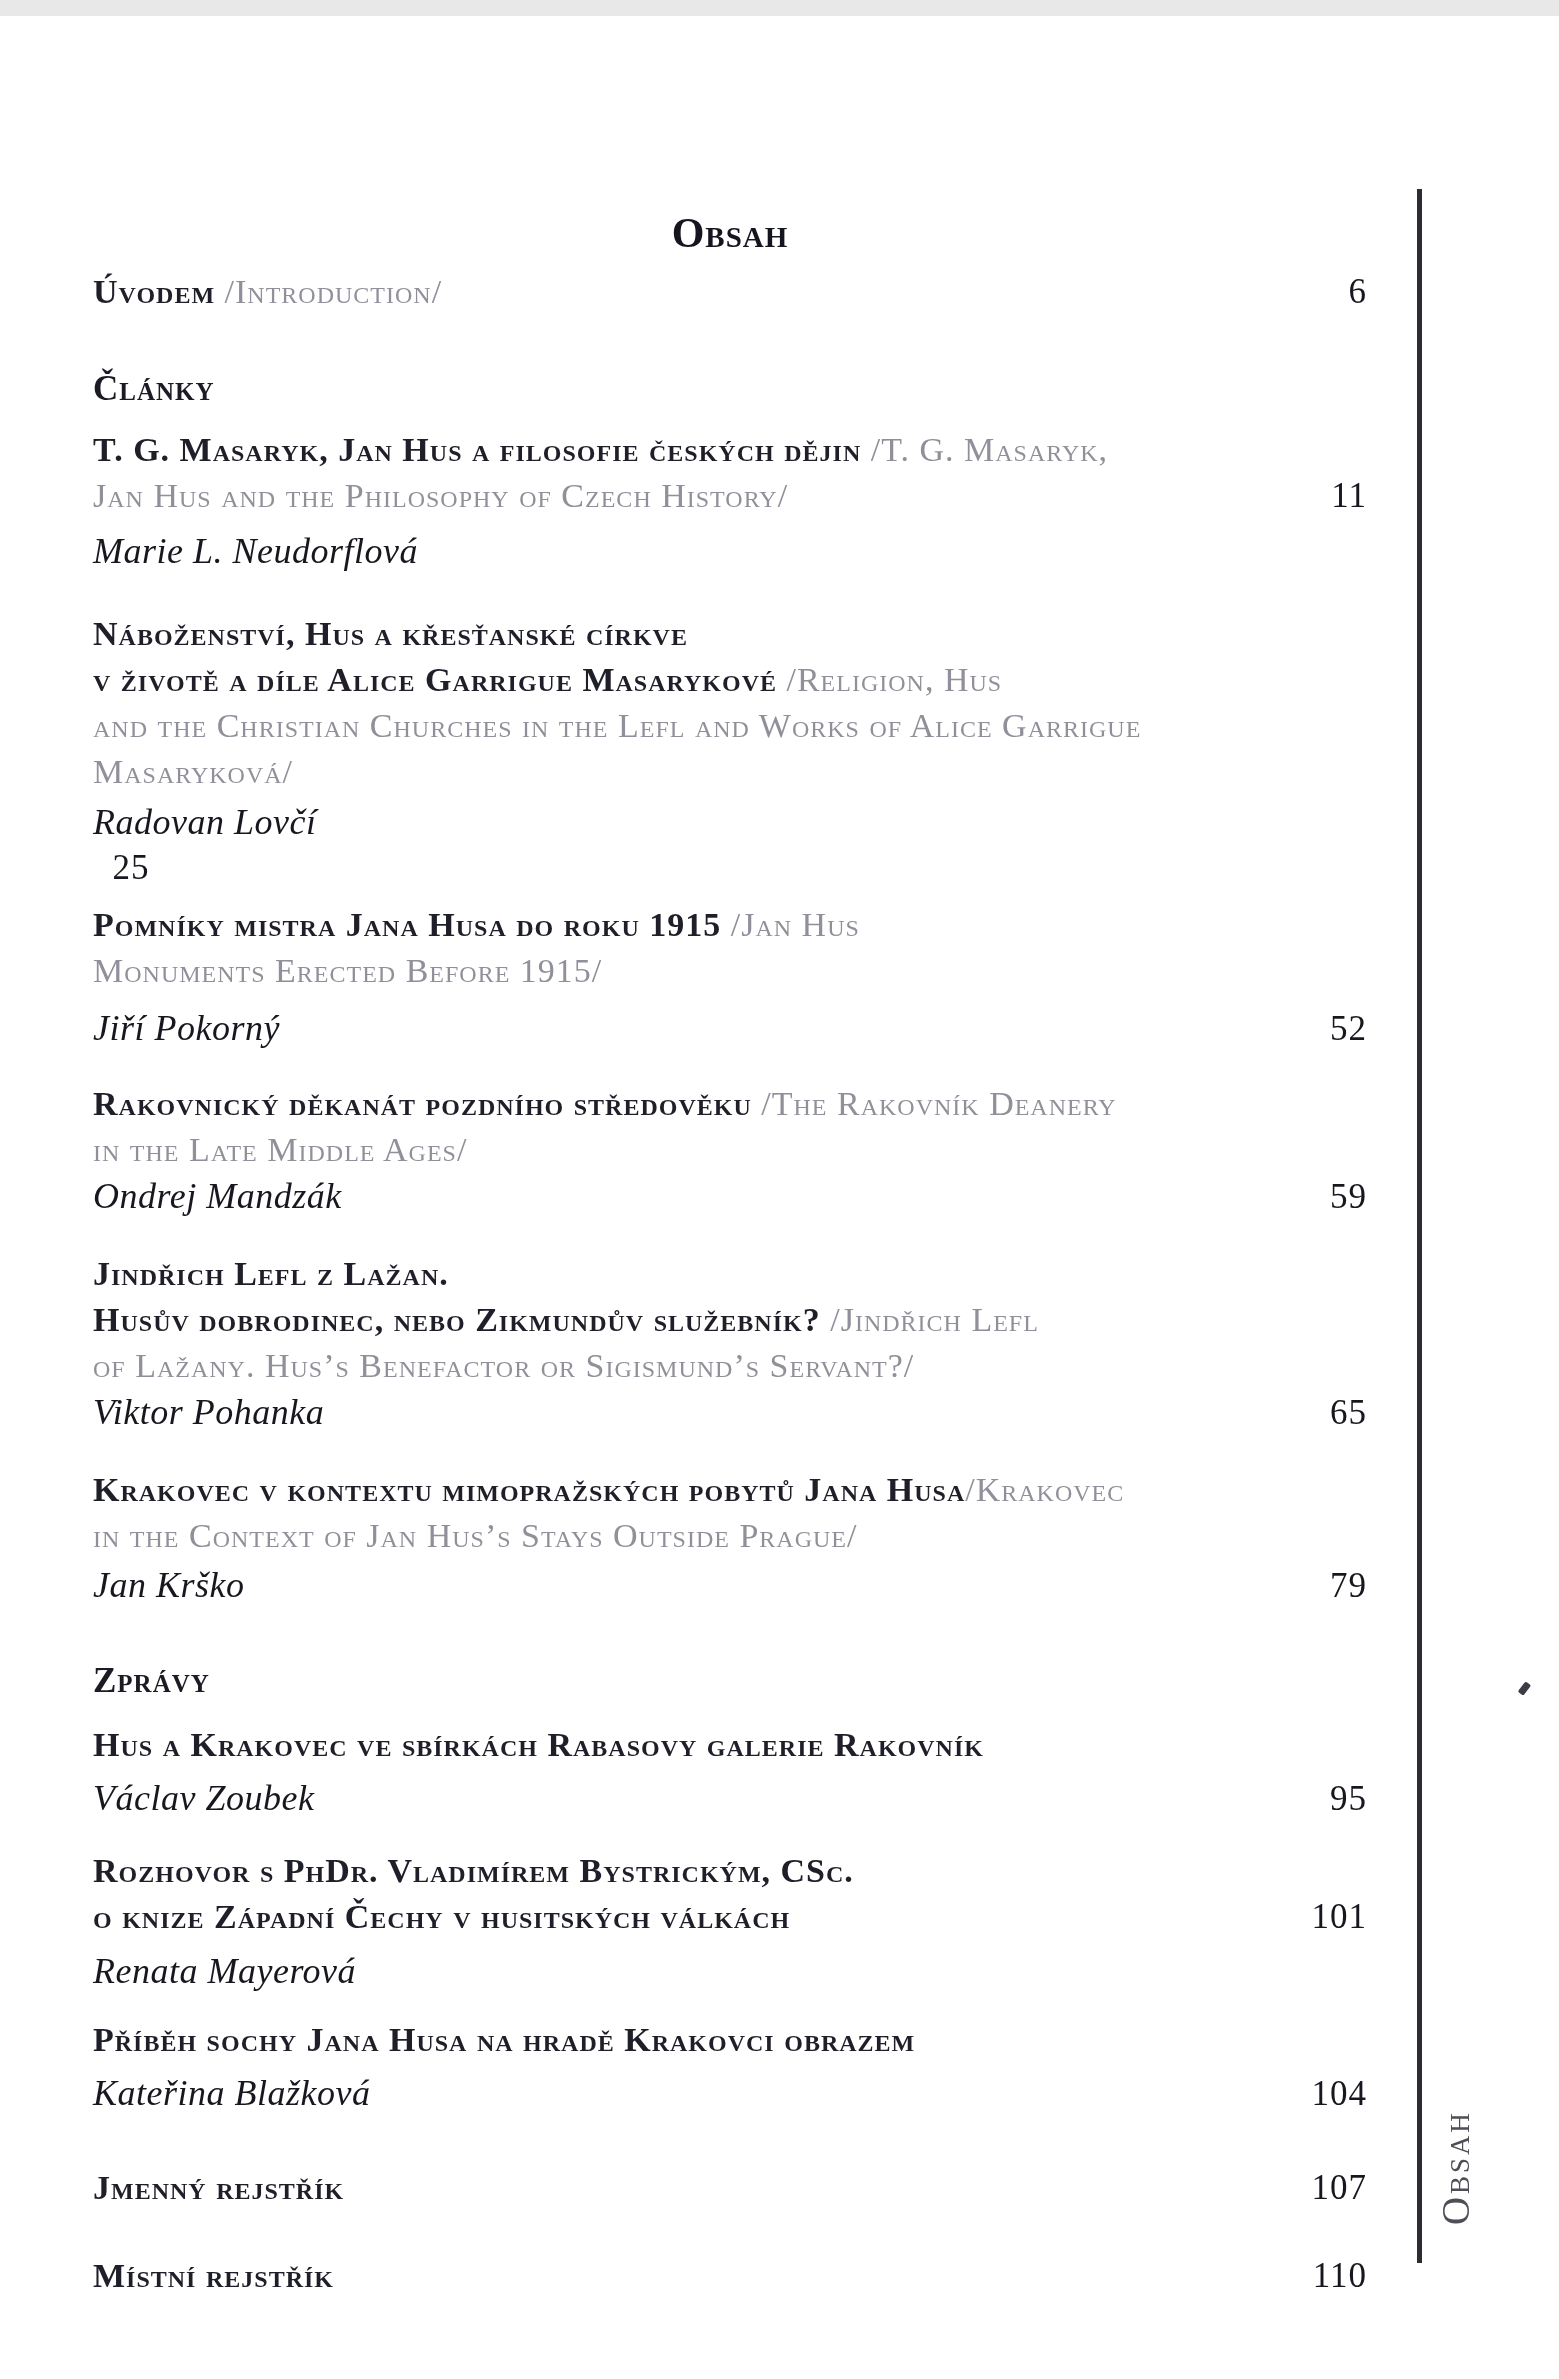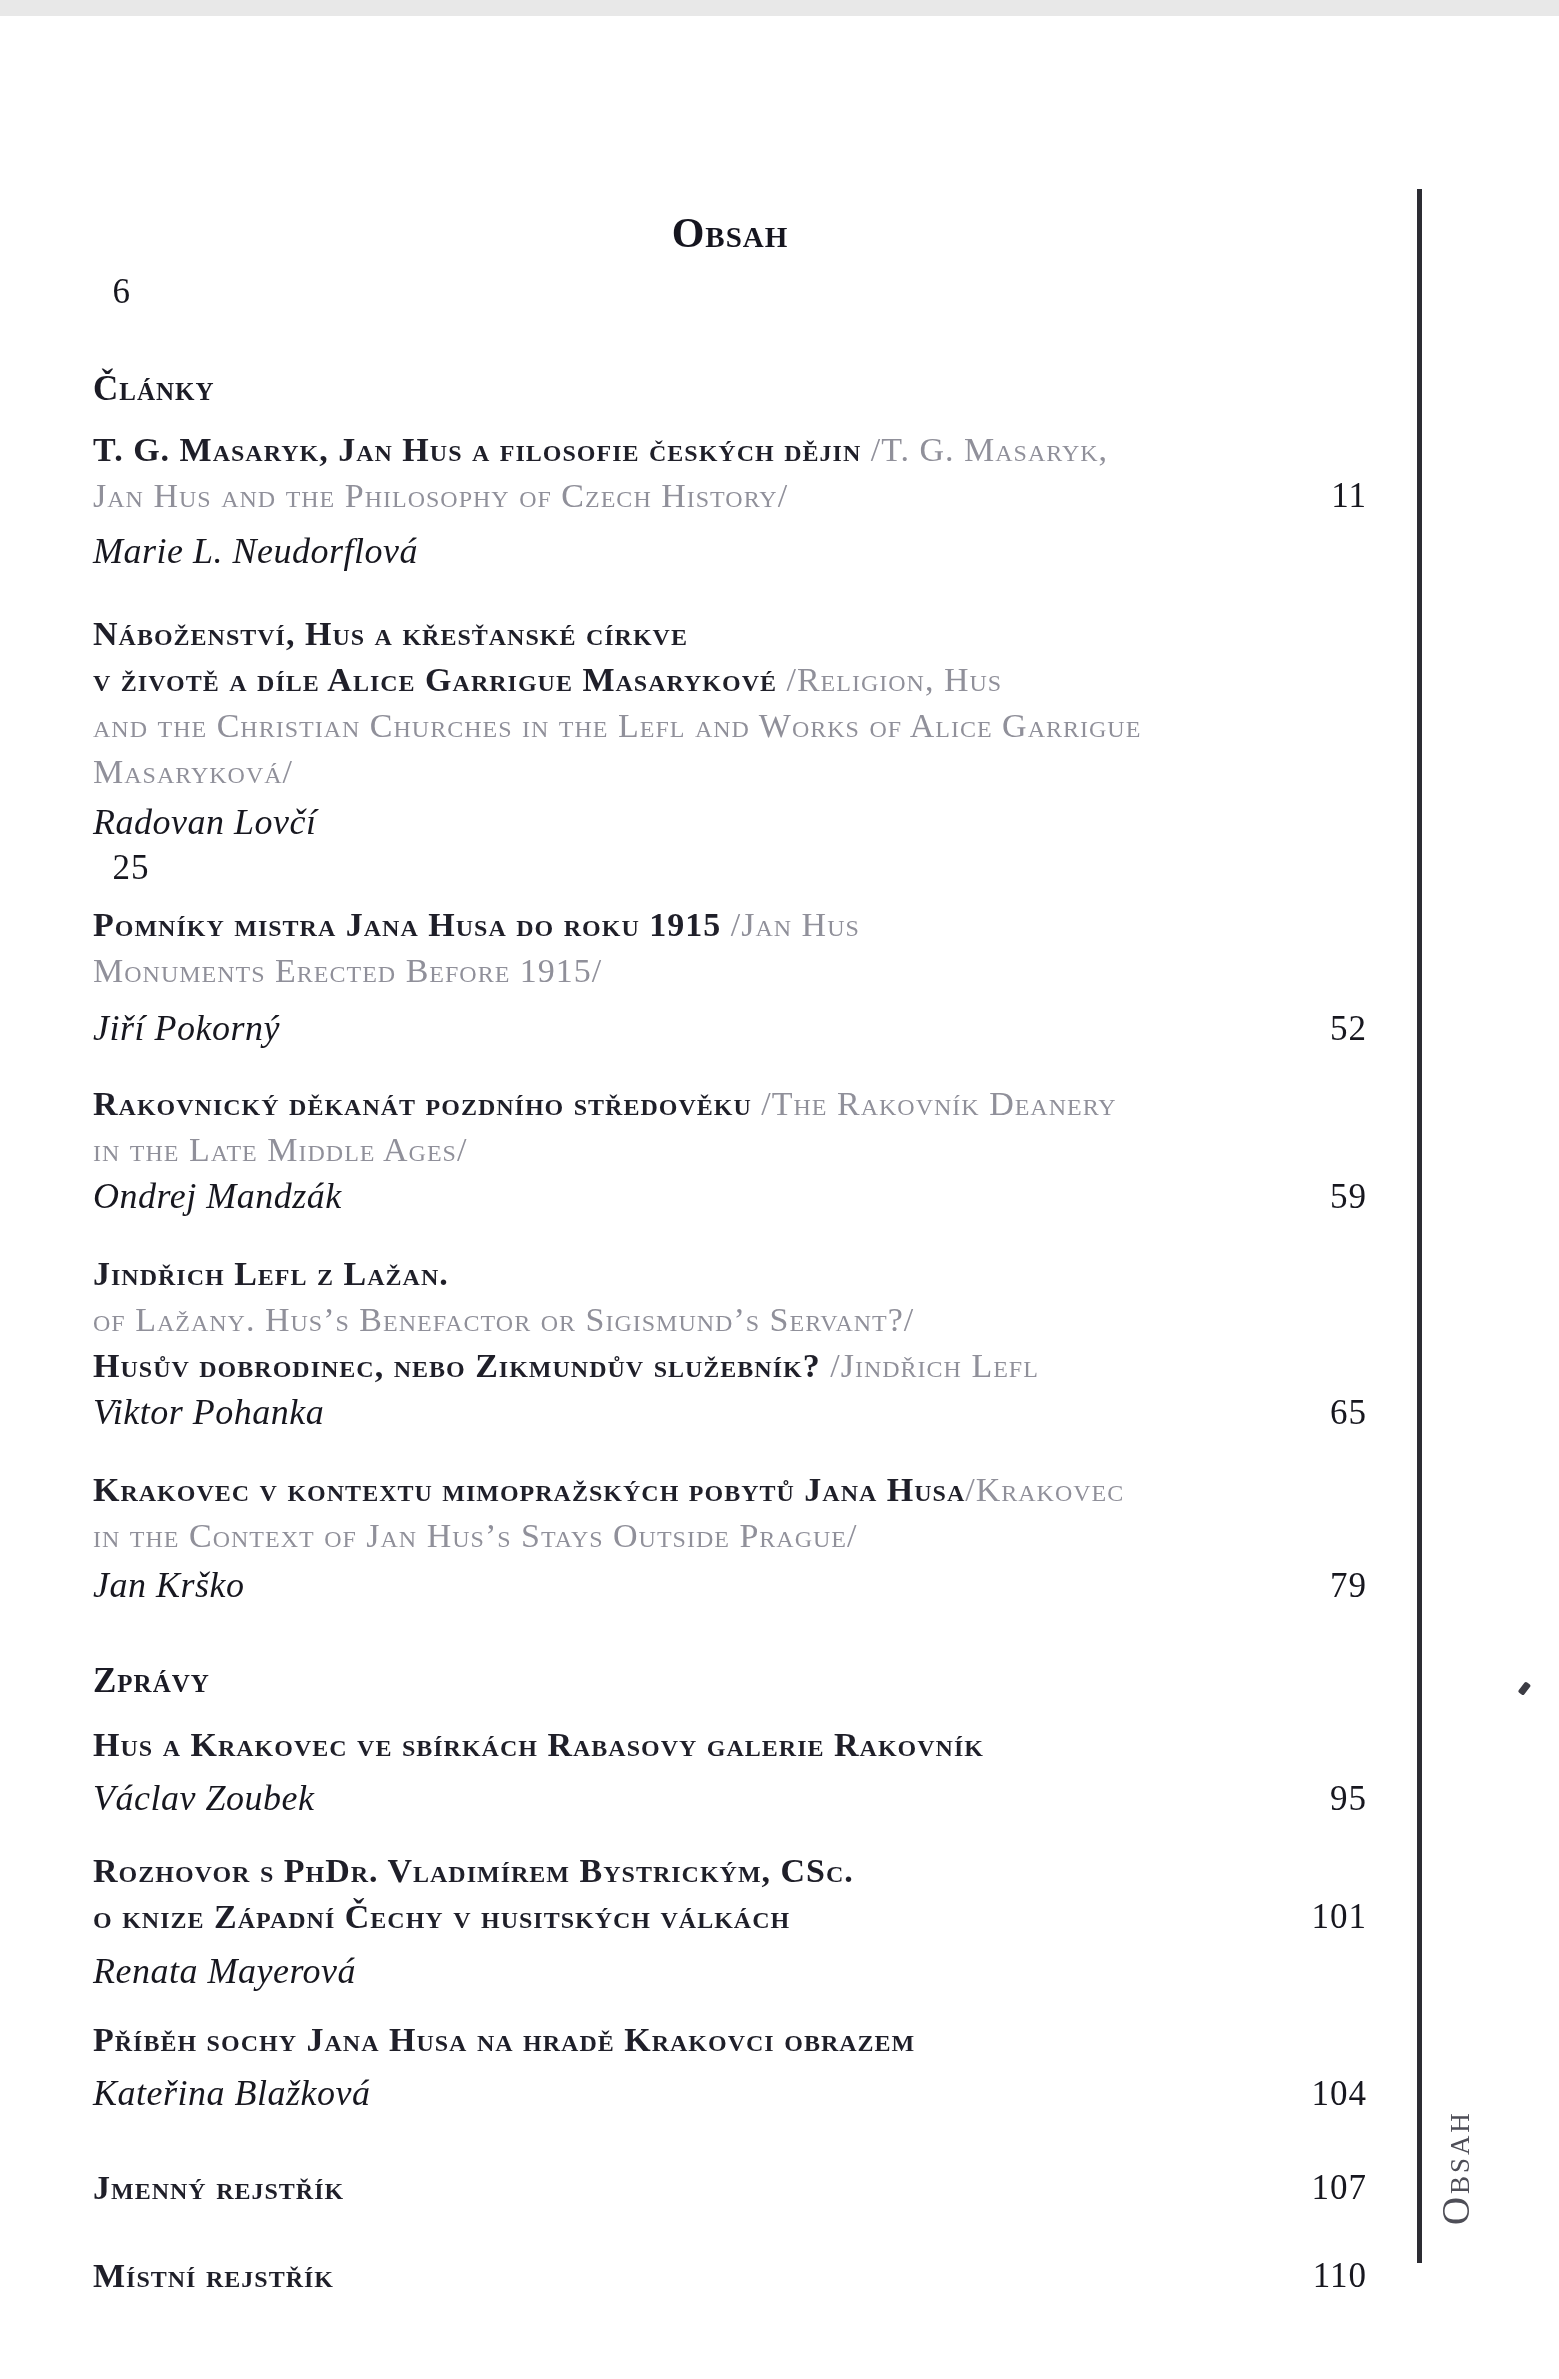"Úvodem /Introduction/" span.l { html: none -> <span><span>Úvodem </span><span>/Introduction/</span></span> }
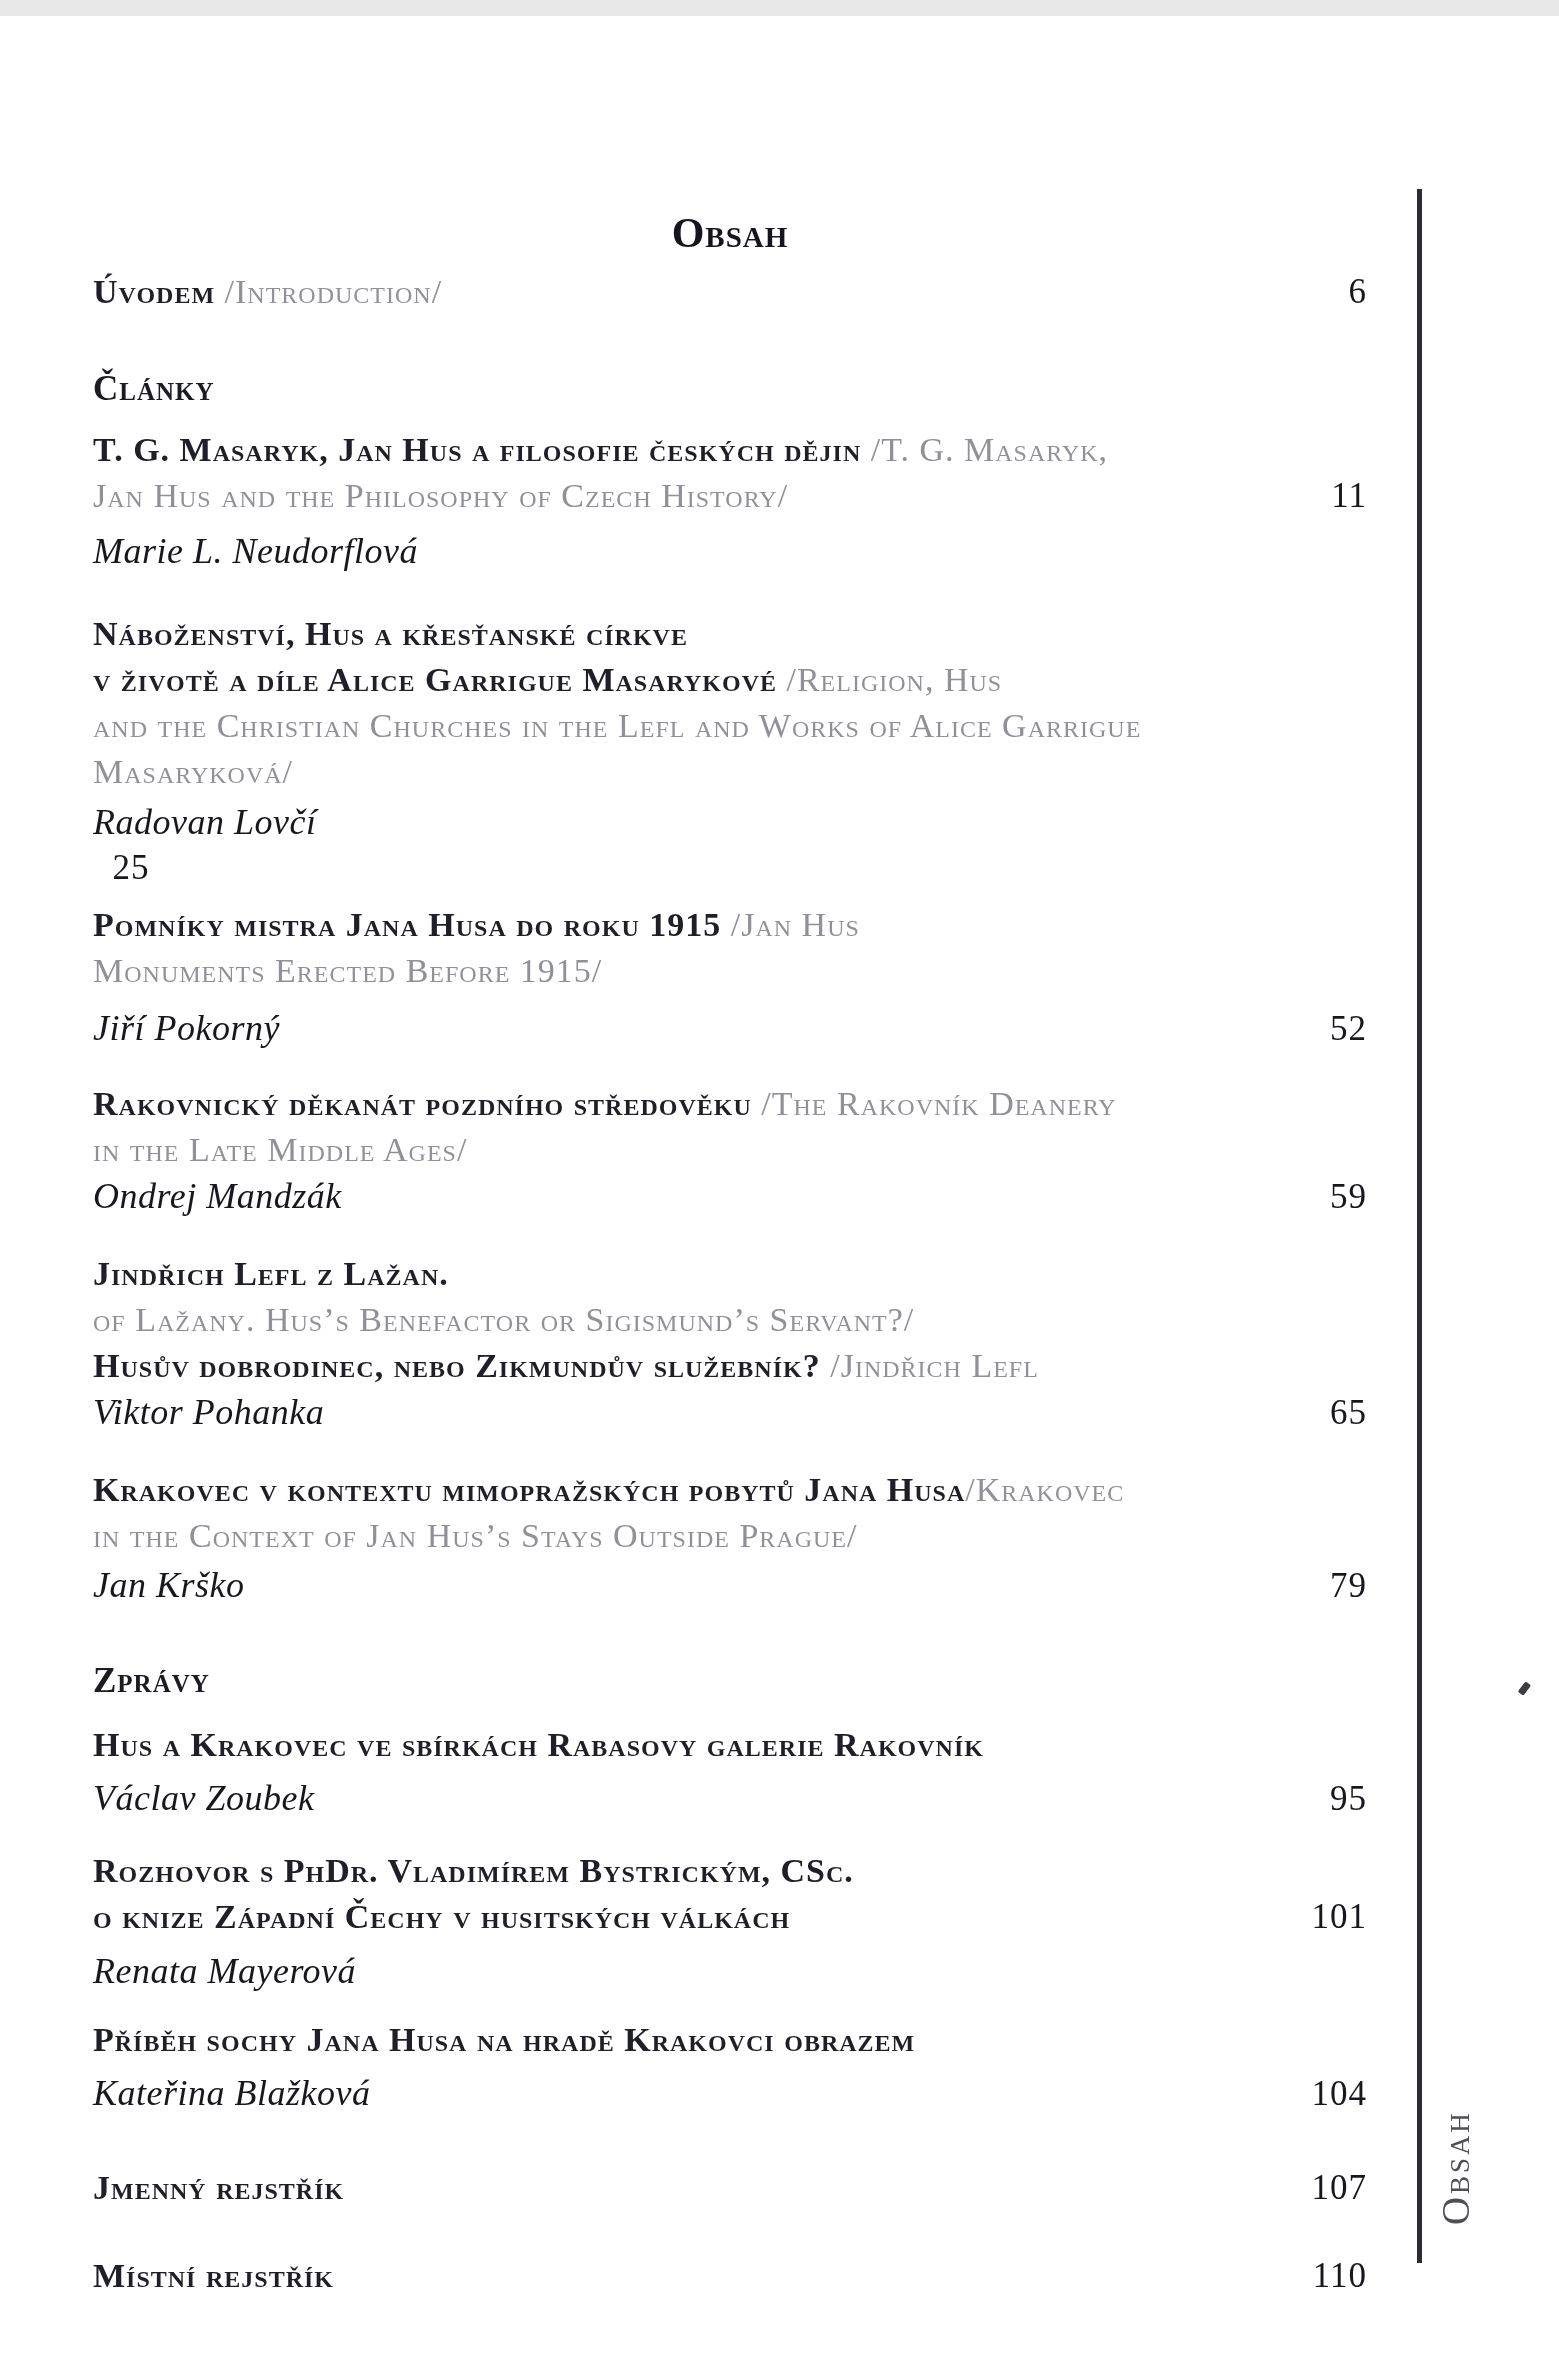"of Lažany. Hus’s Benefactor or" div.row { order: before "Husův dobrodinec, nebo Zikmundův" -> after "Husův dobrodinec, nebo Zikmundův" }
